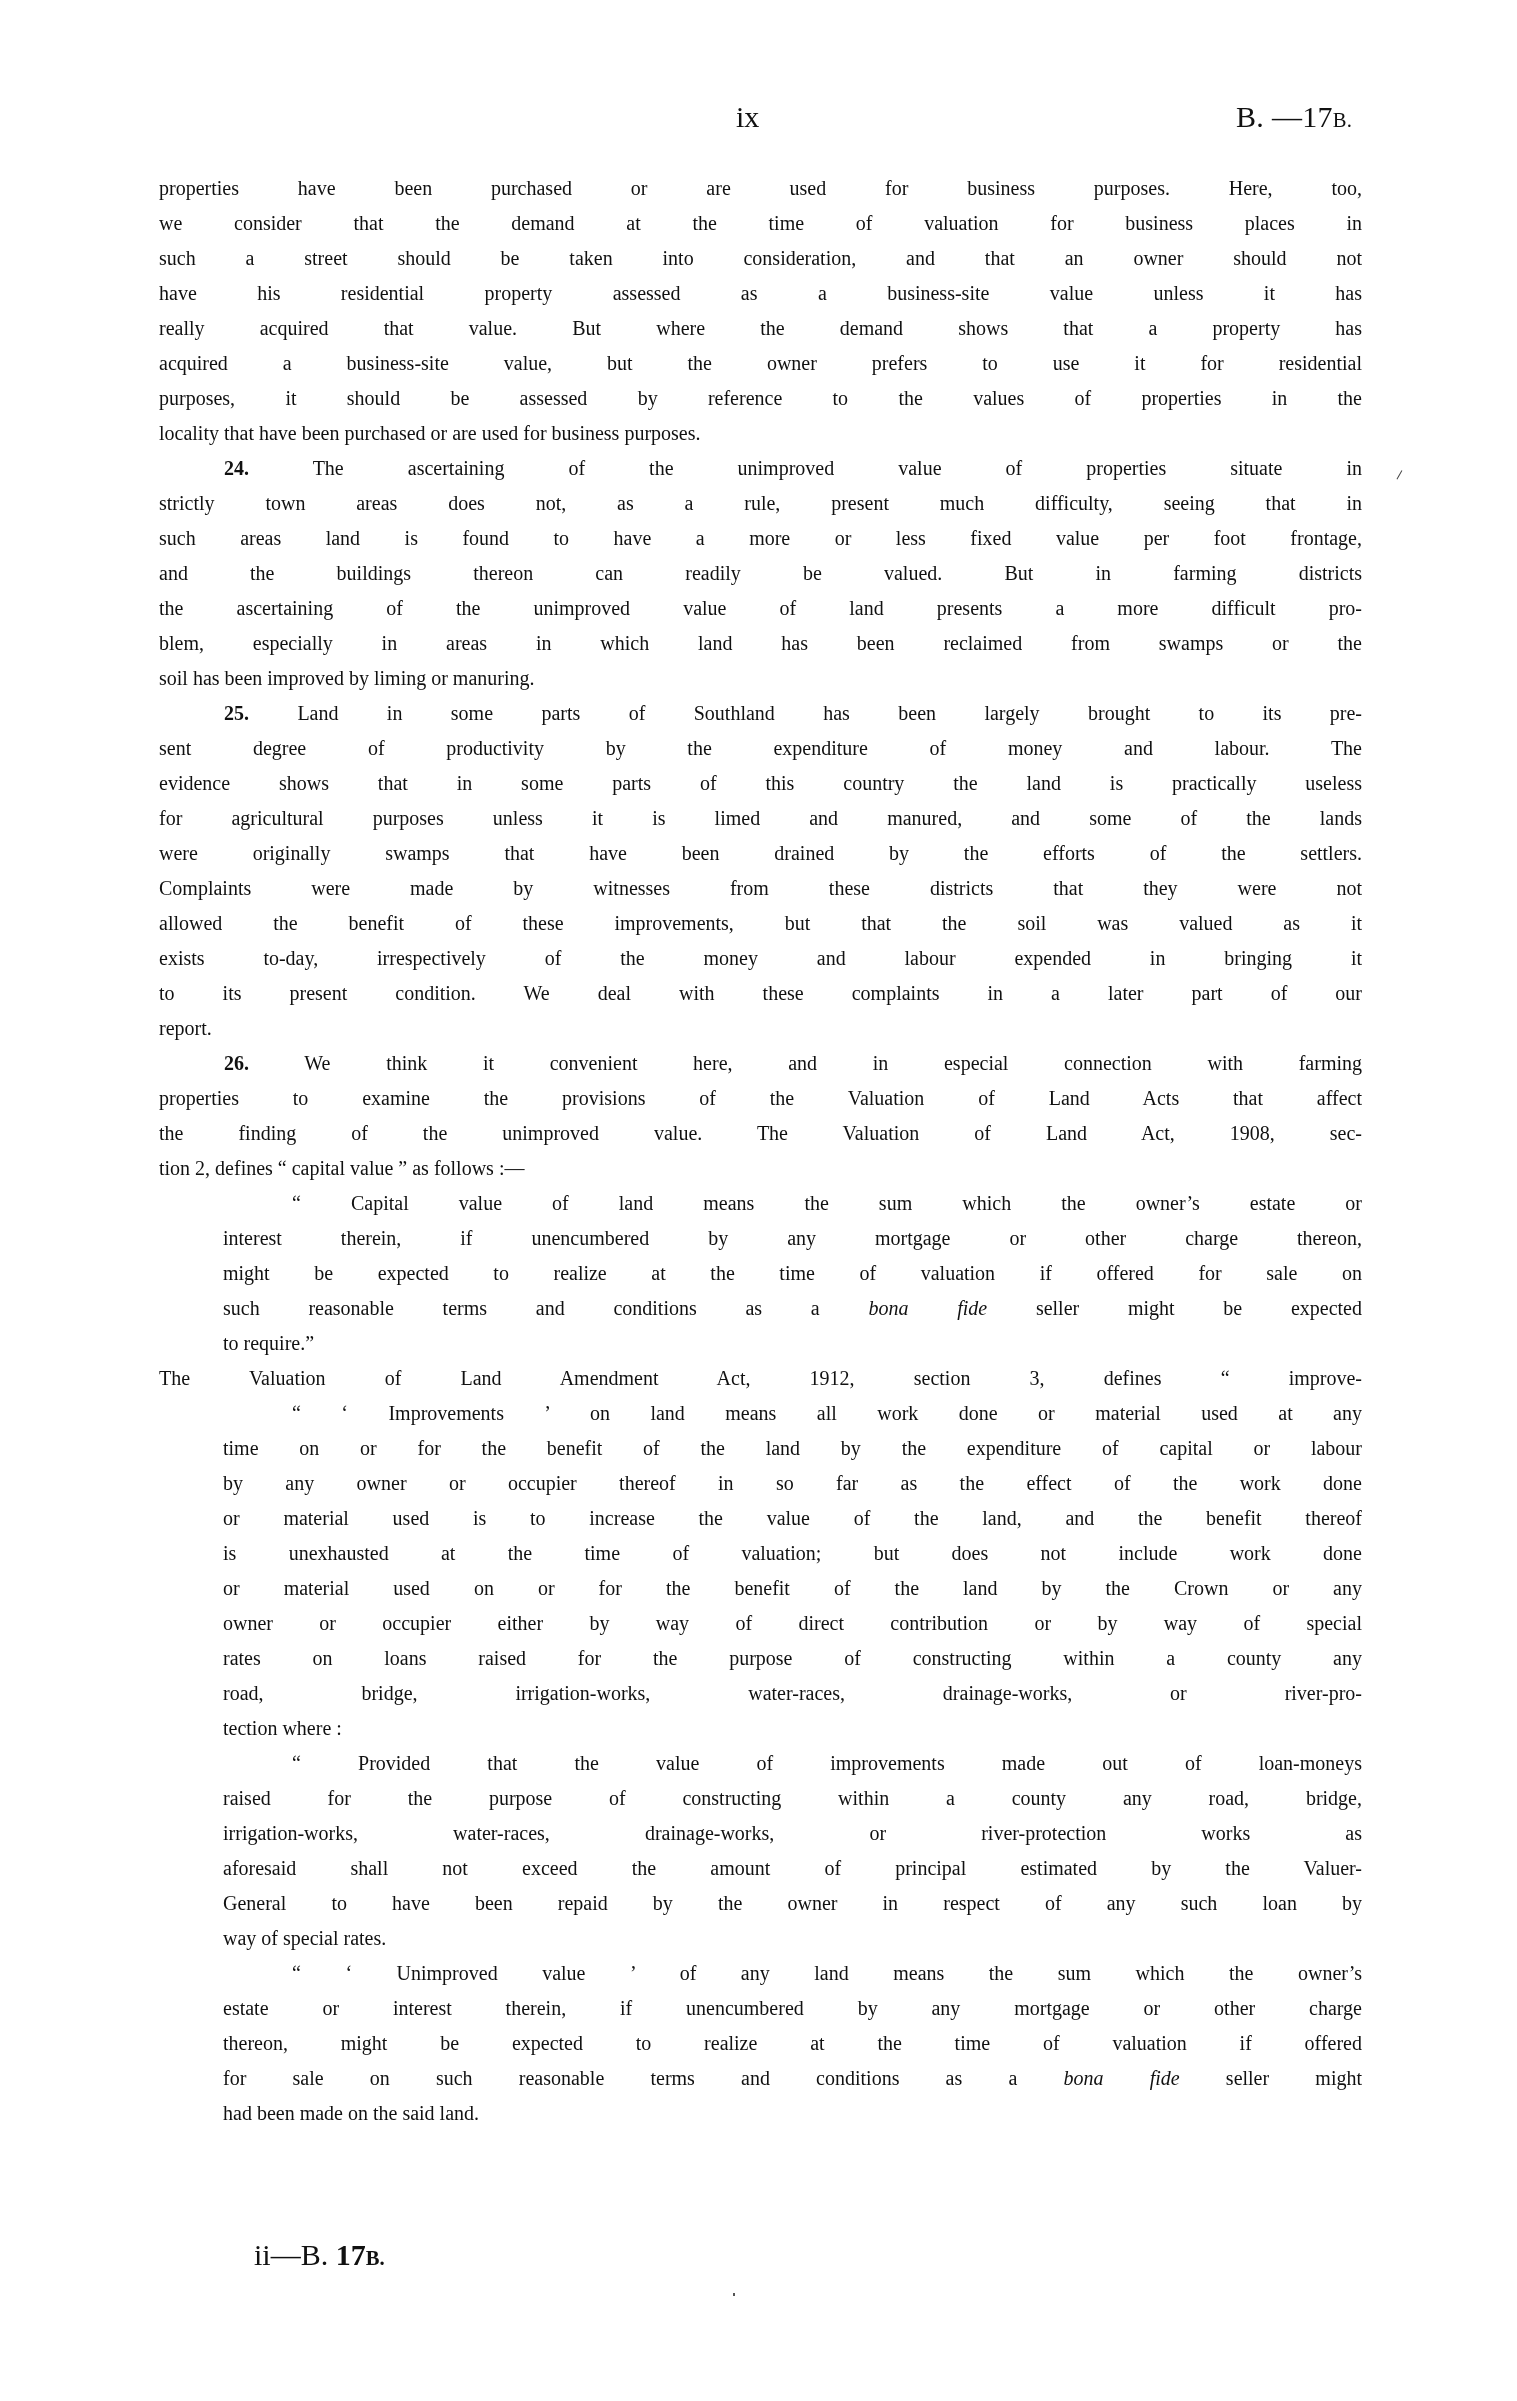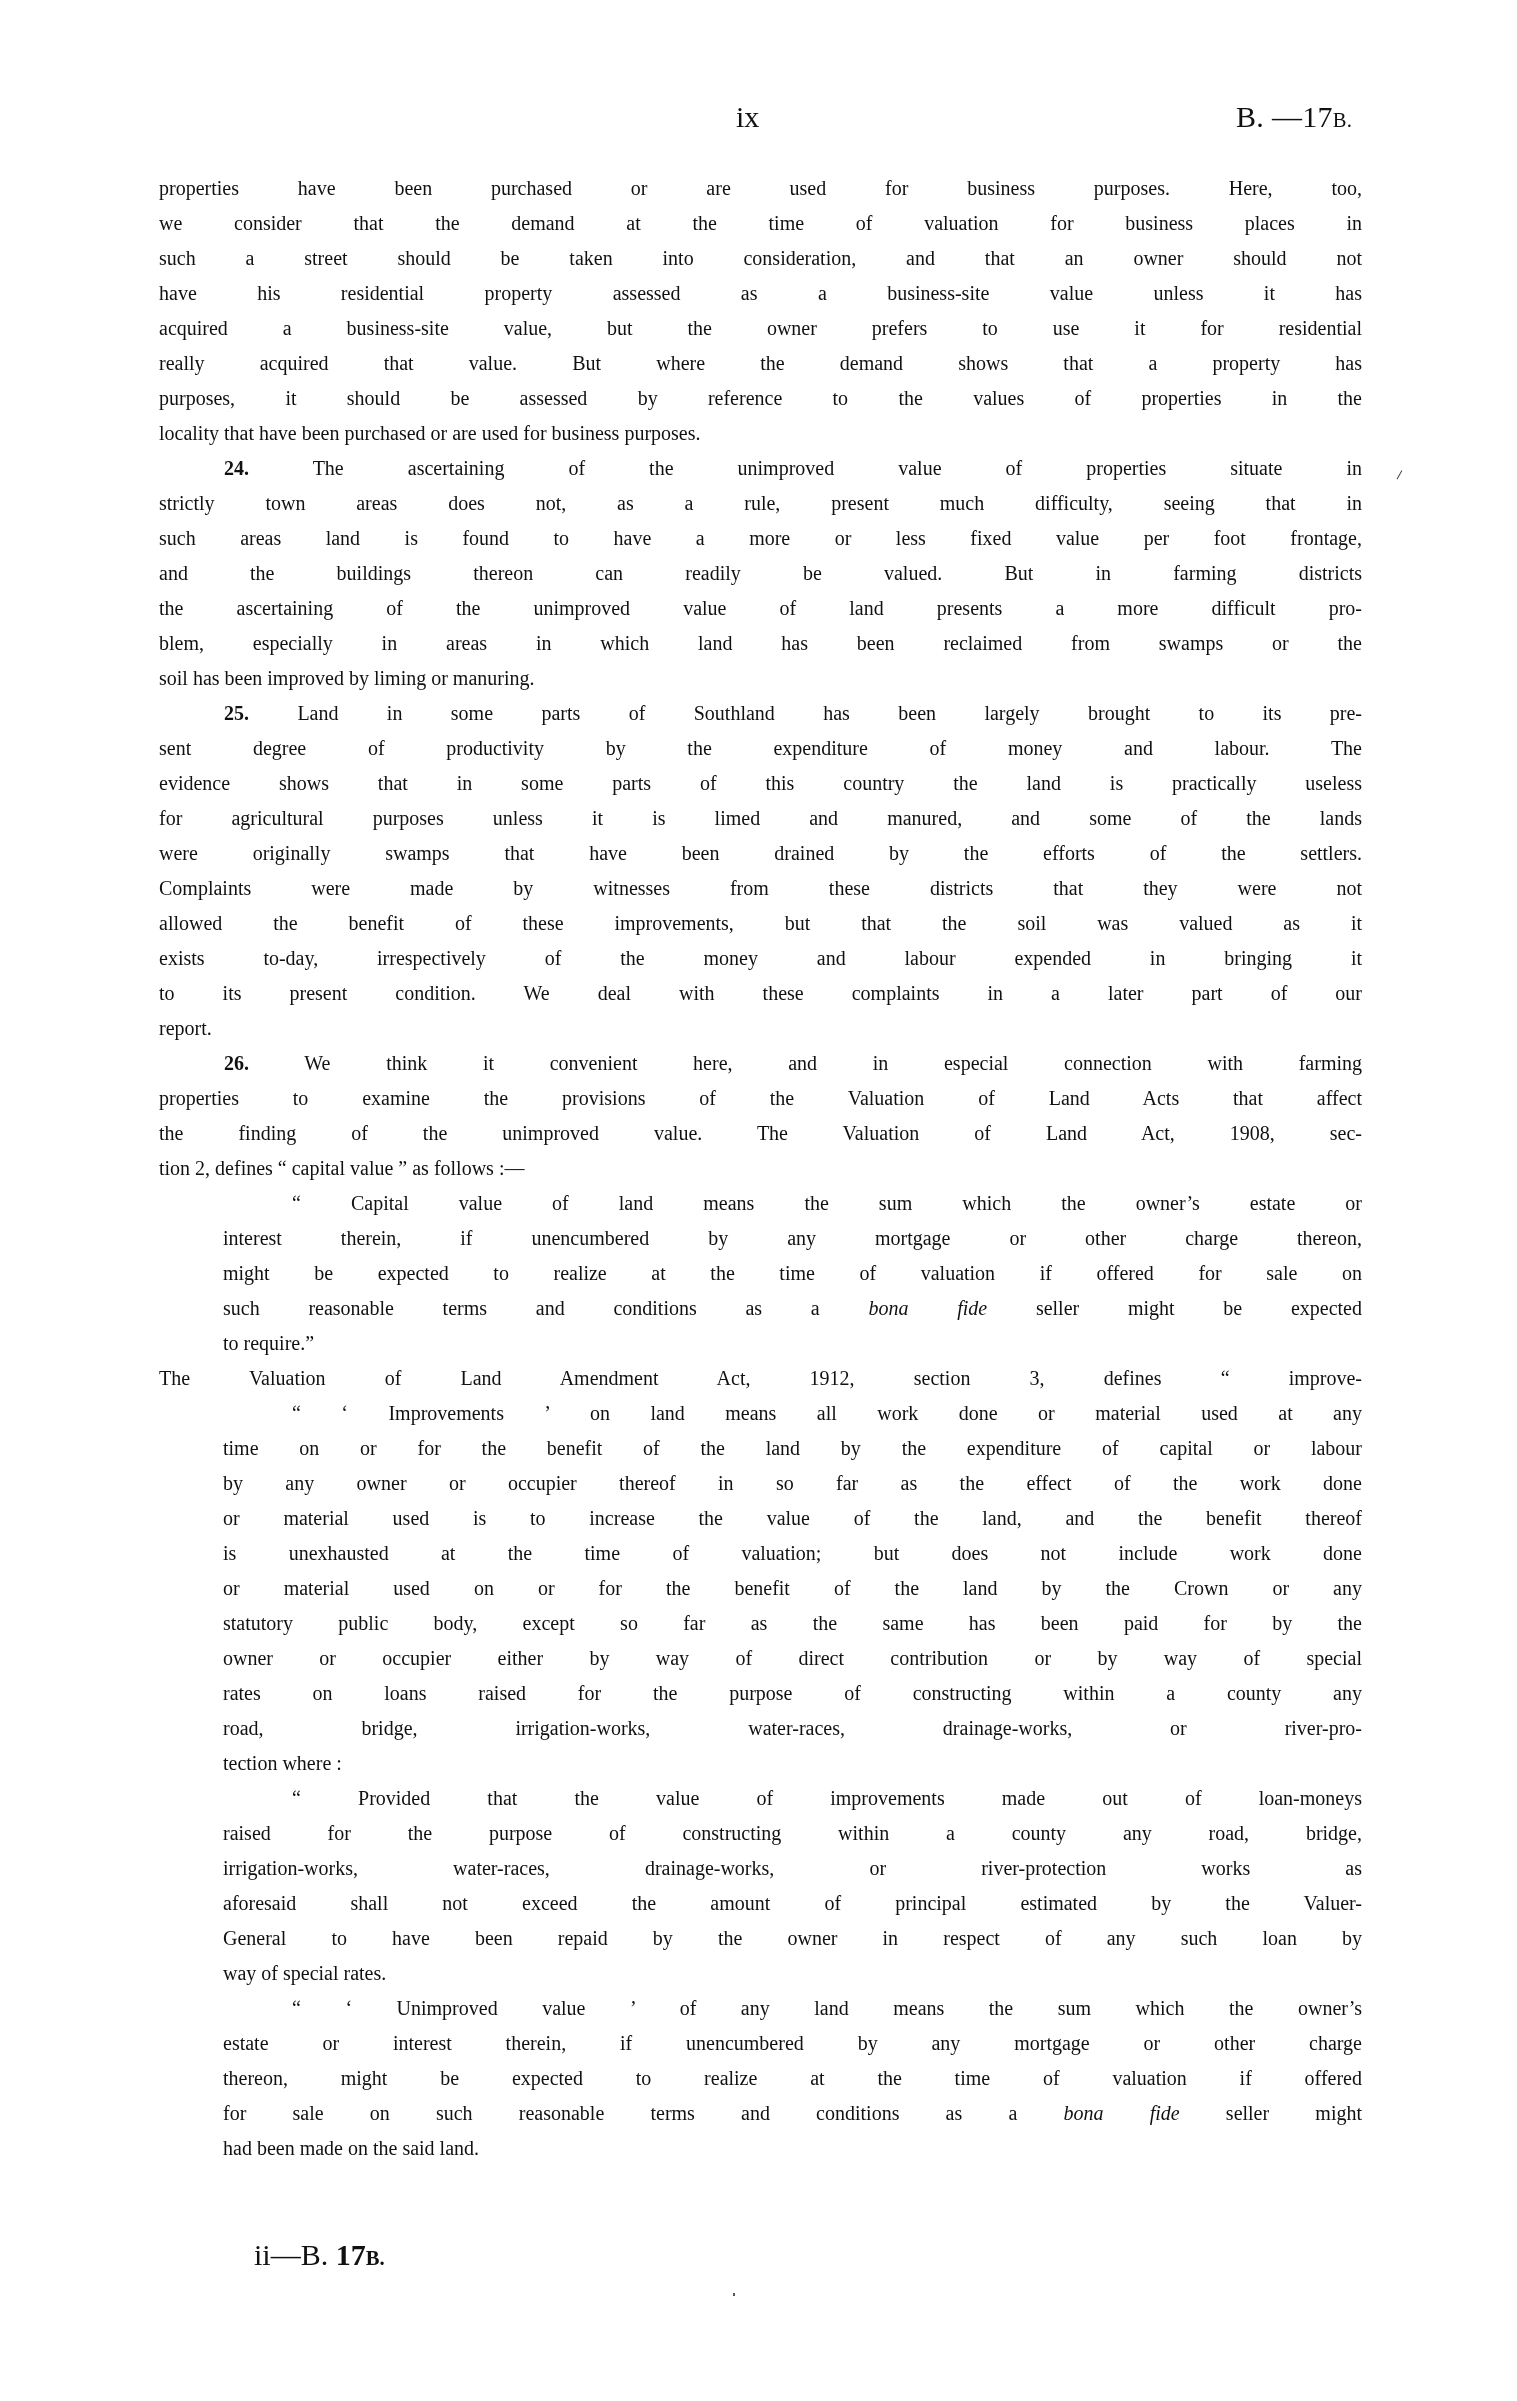"acquired a business-site value, but" div.line { order: before "really acquired that value. But" -> after "really acquired that value. But" }
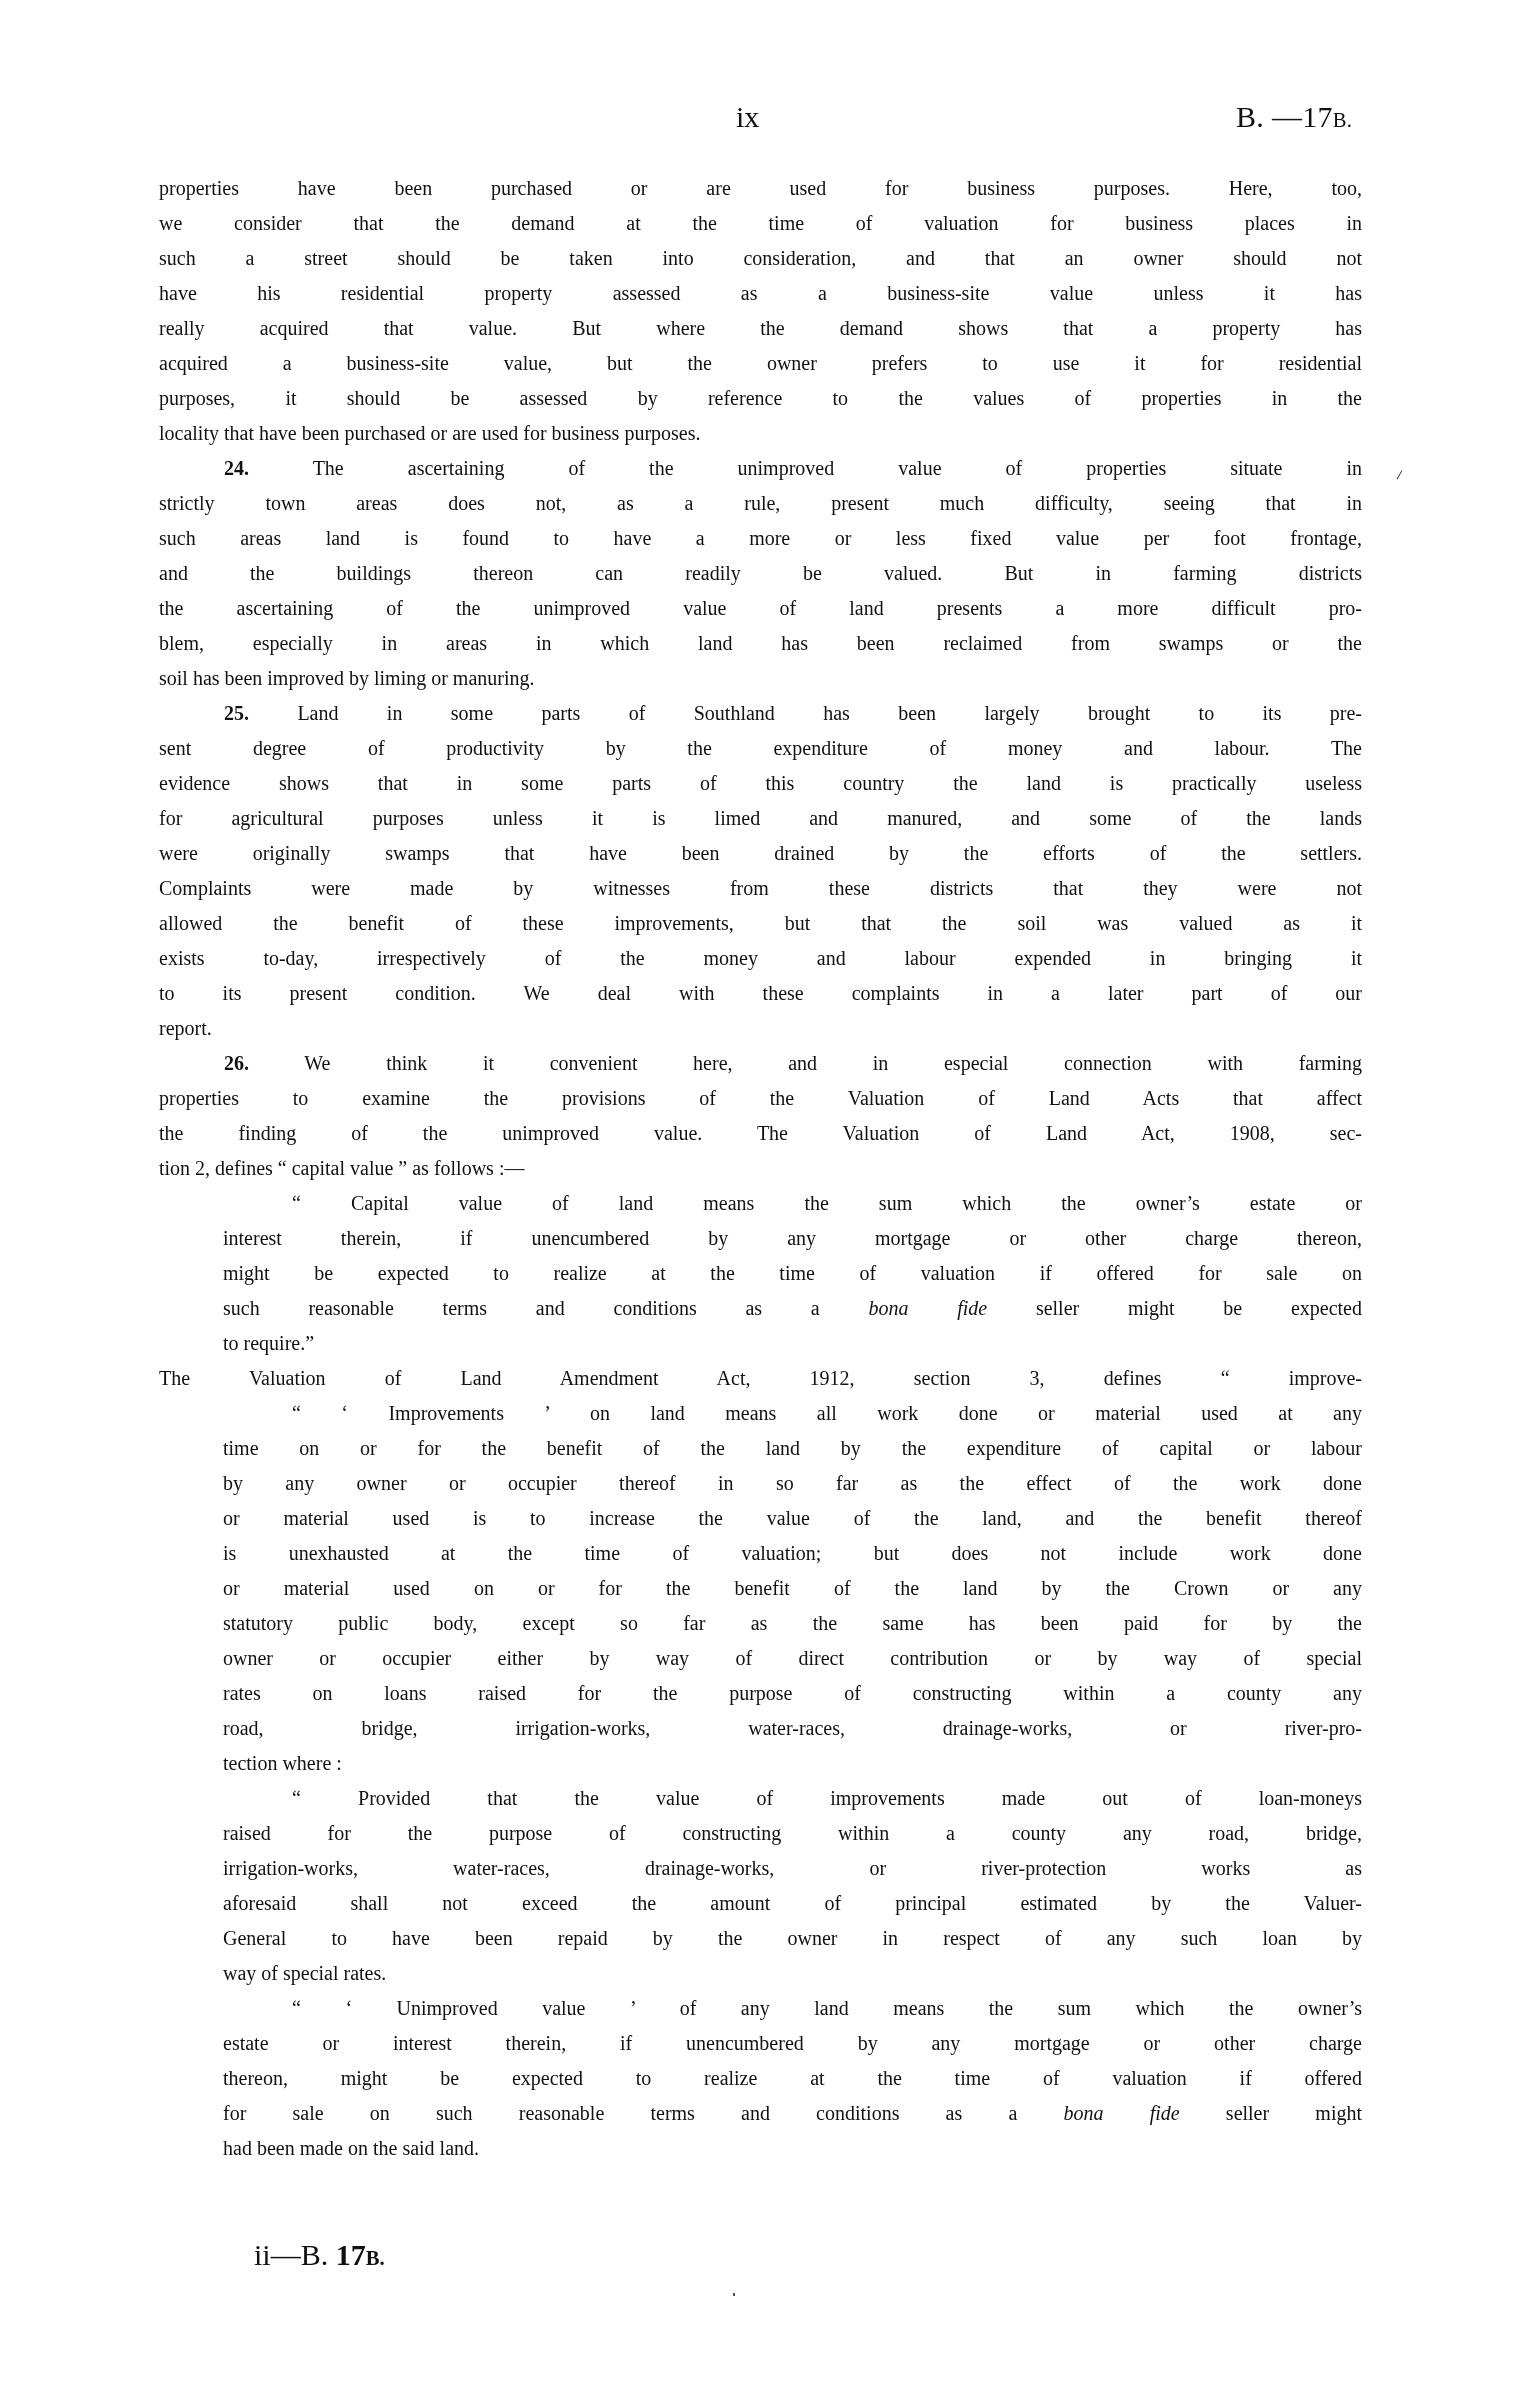"statutory public body, except so" div.line { html: <div><span>statutory public body, except so far as the same has been paid for by the</span></div> -> none }
